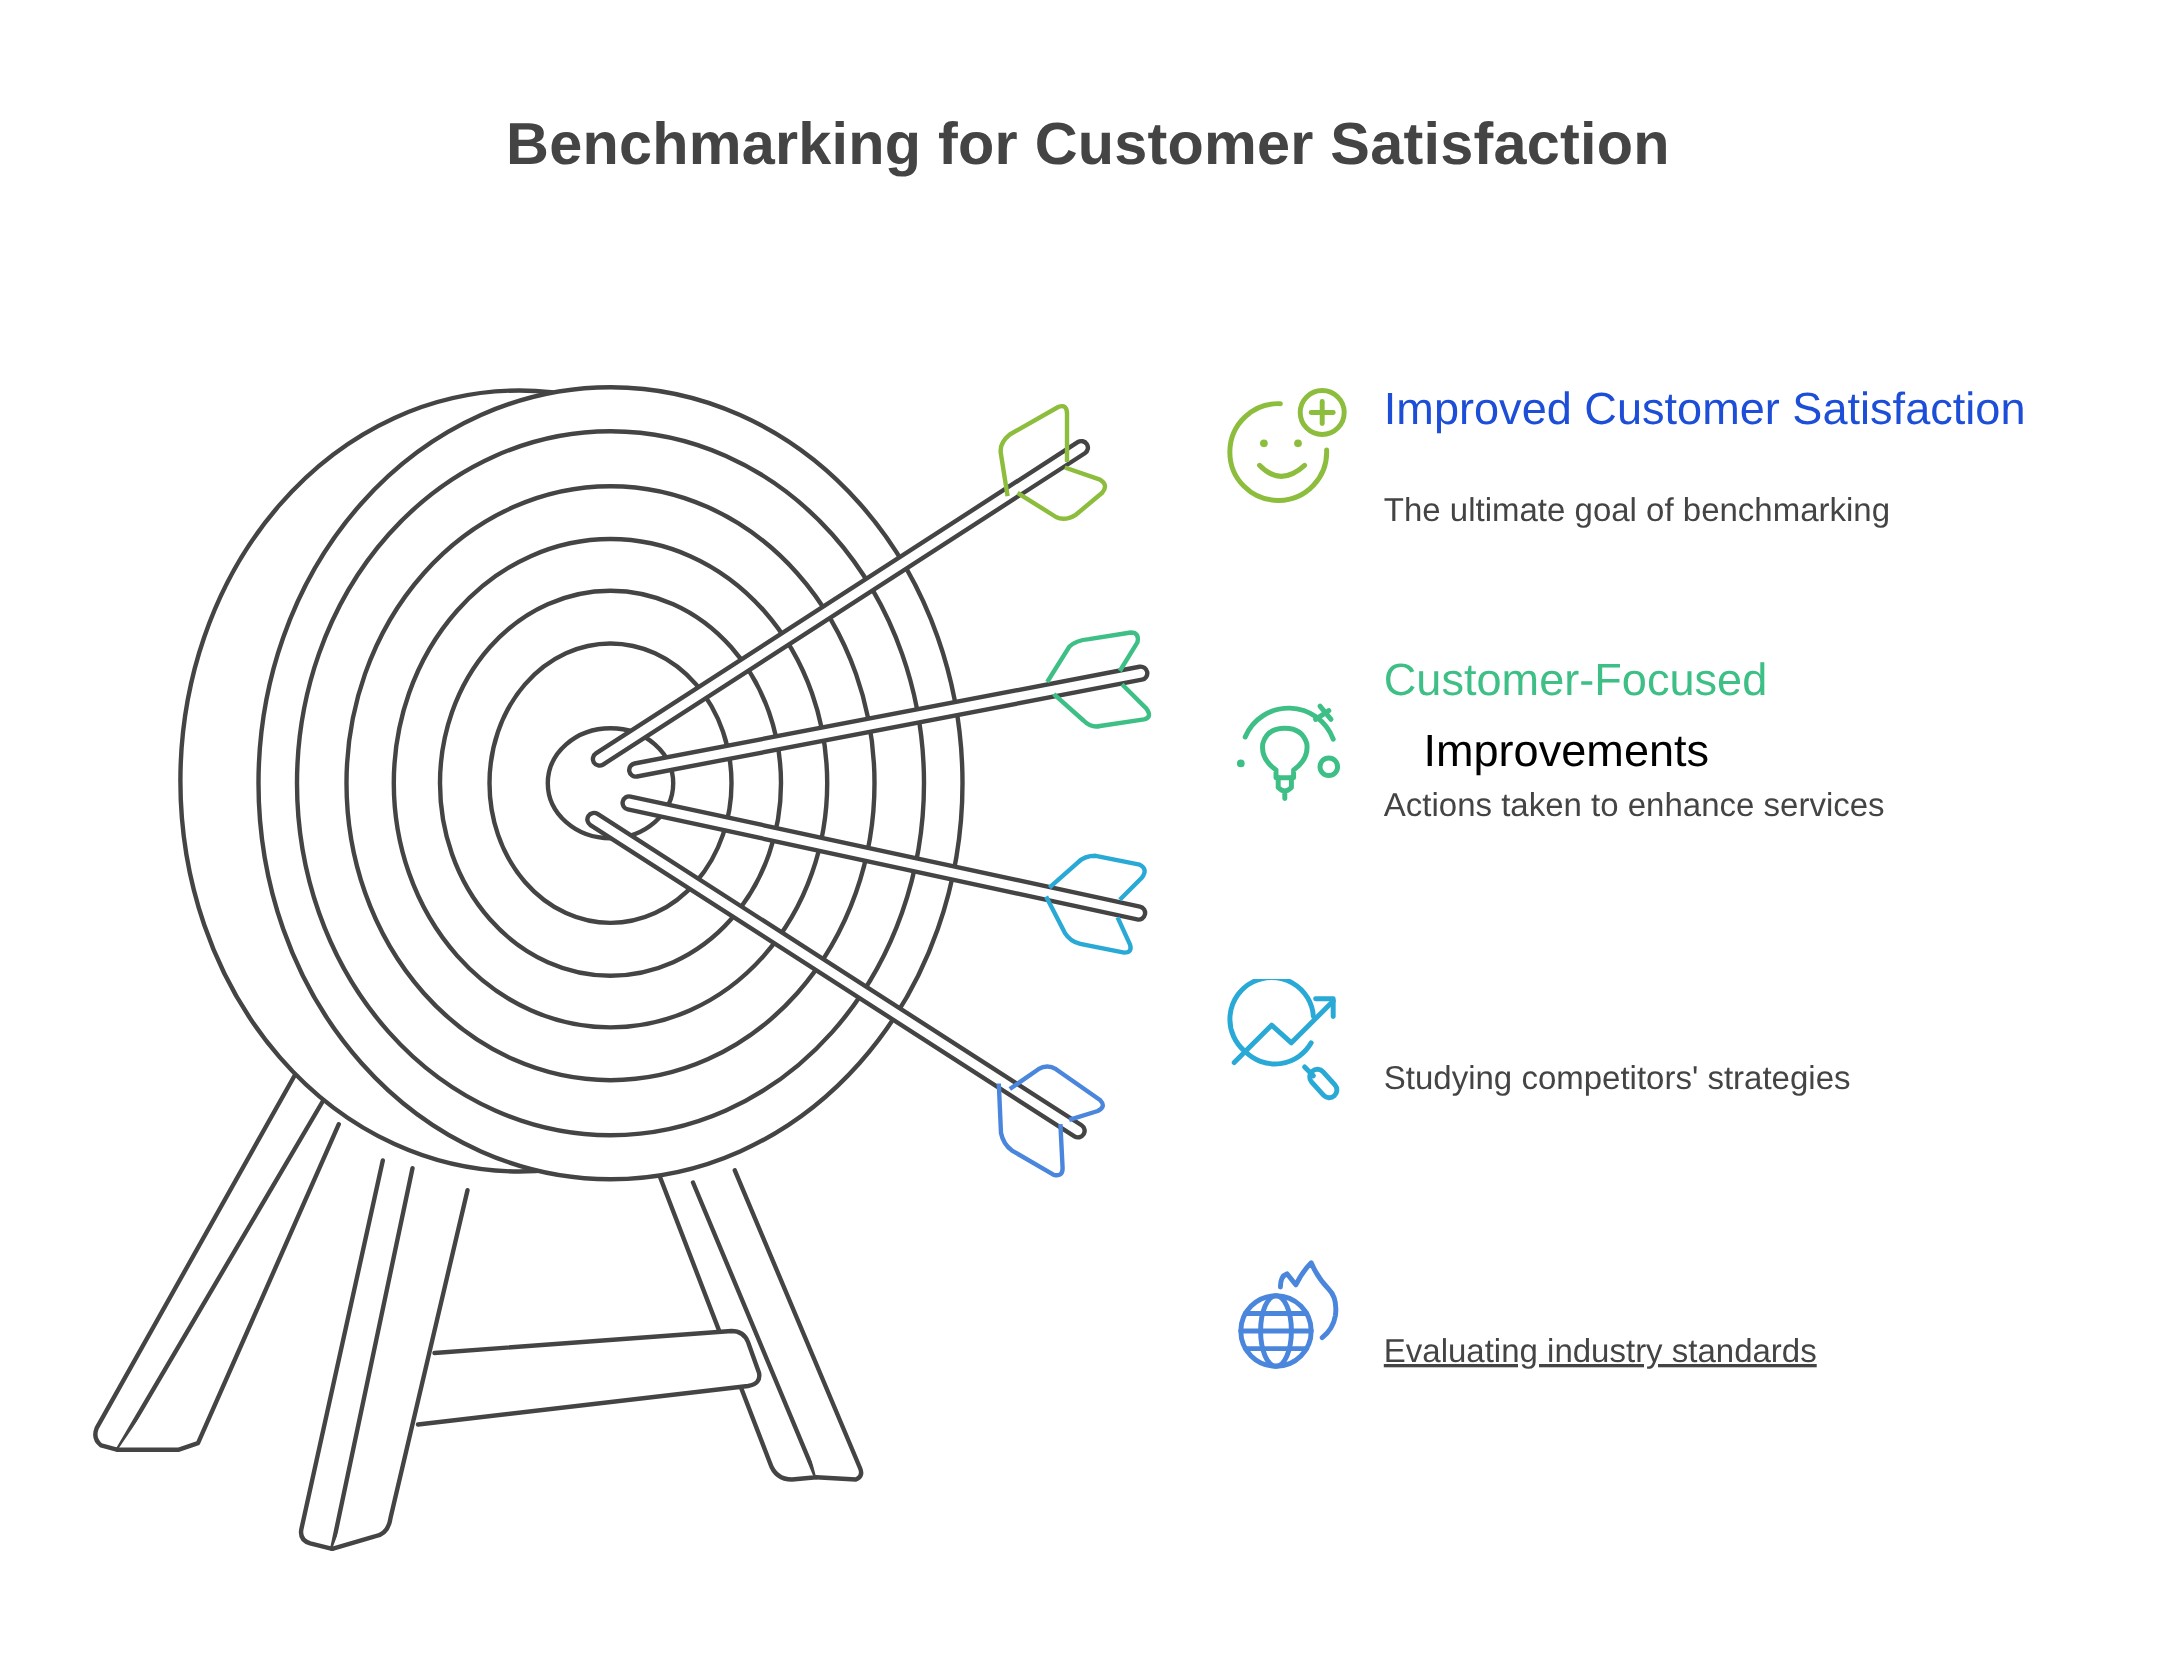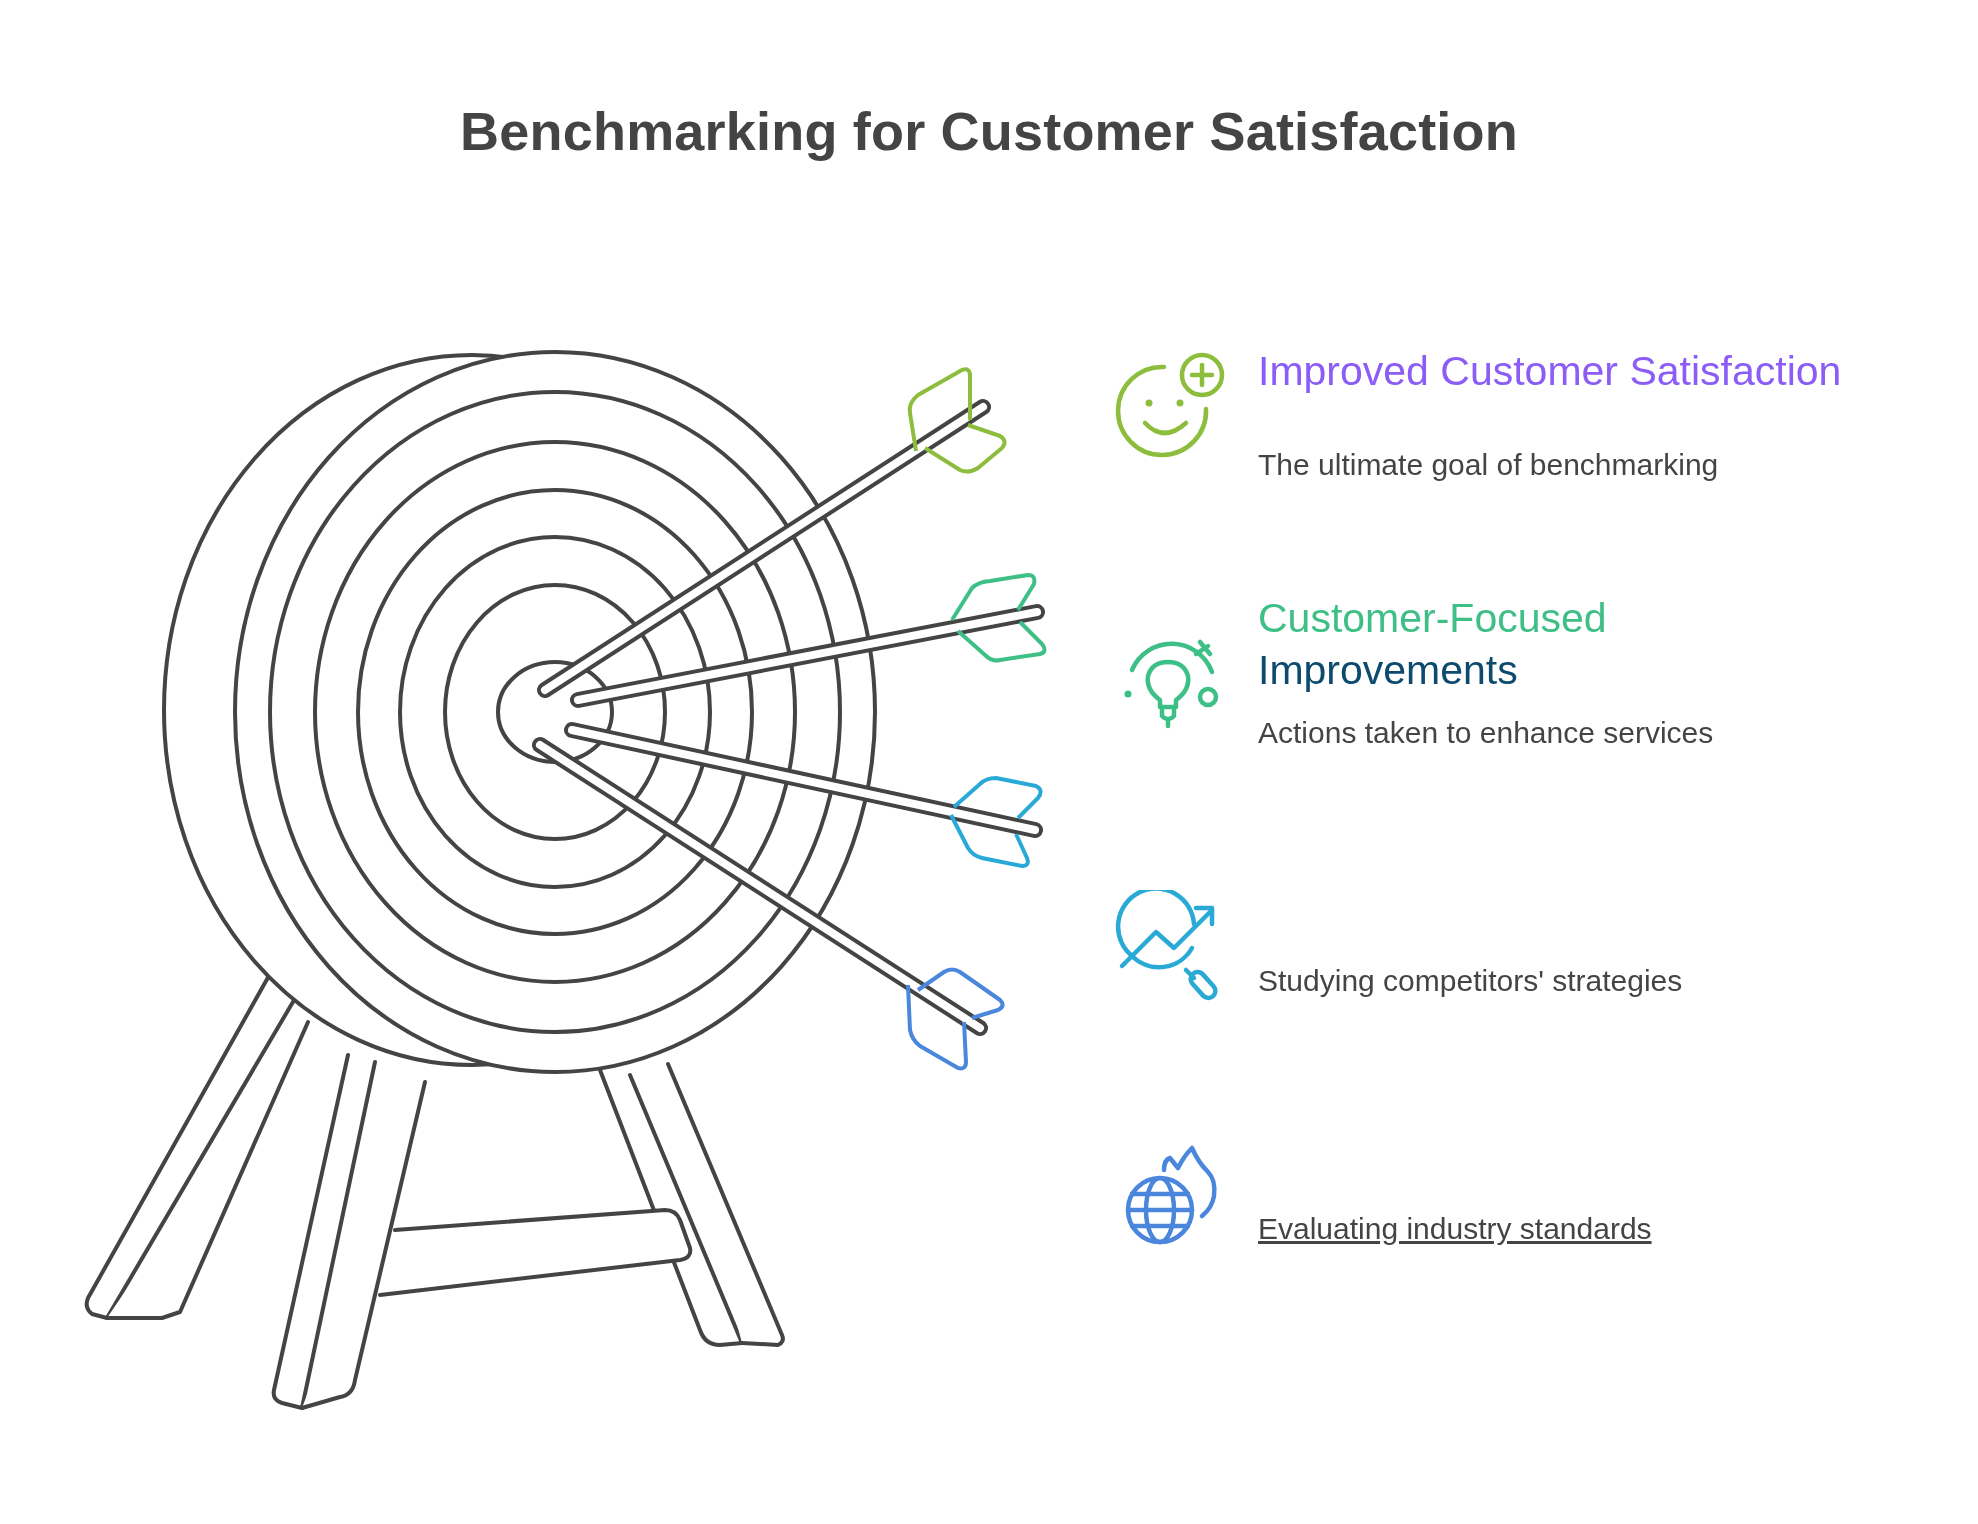"Improved Customer Satisfaction" div.heading { color: #8b5cf6 -> #1d4ed8 }
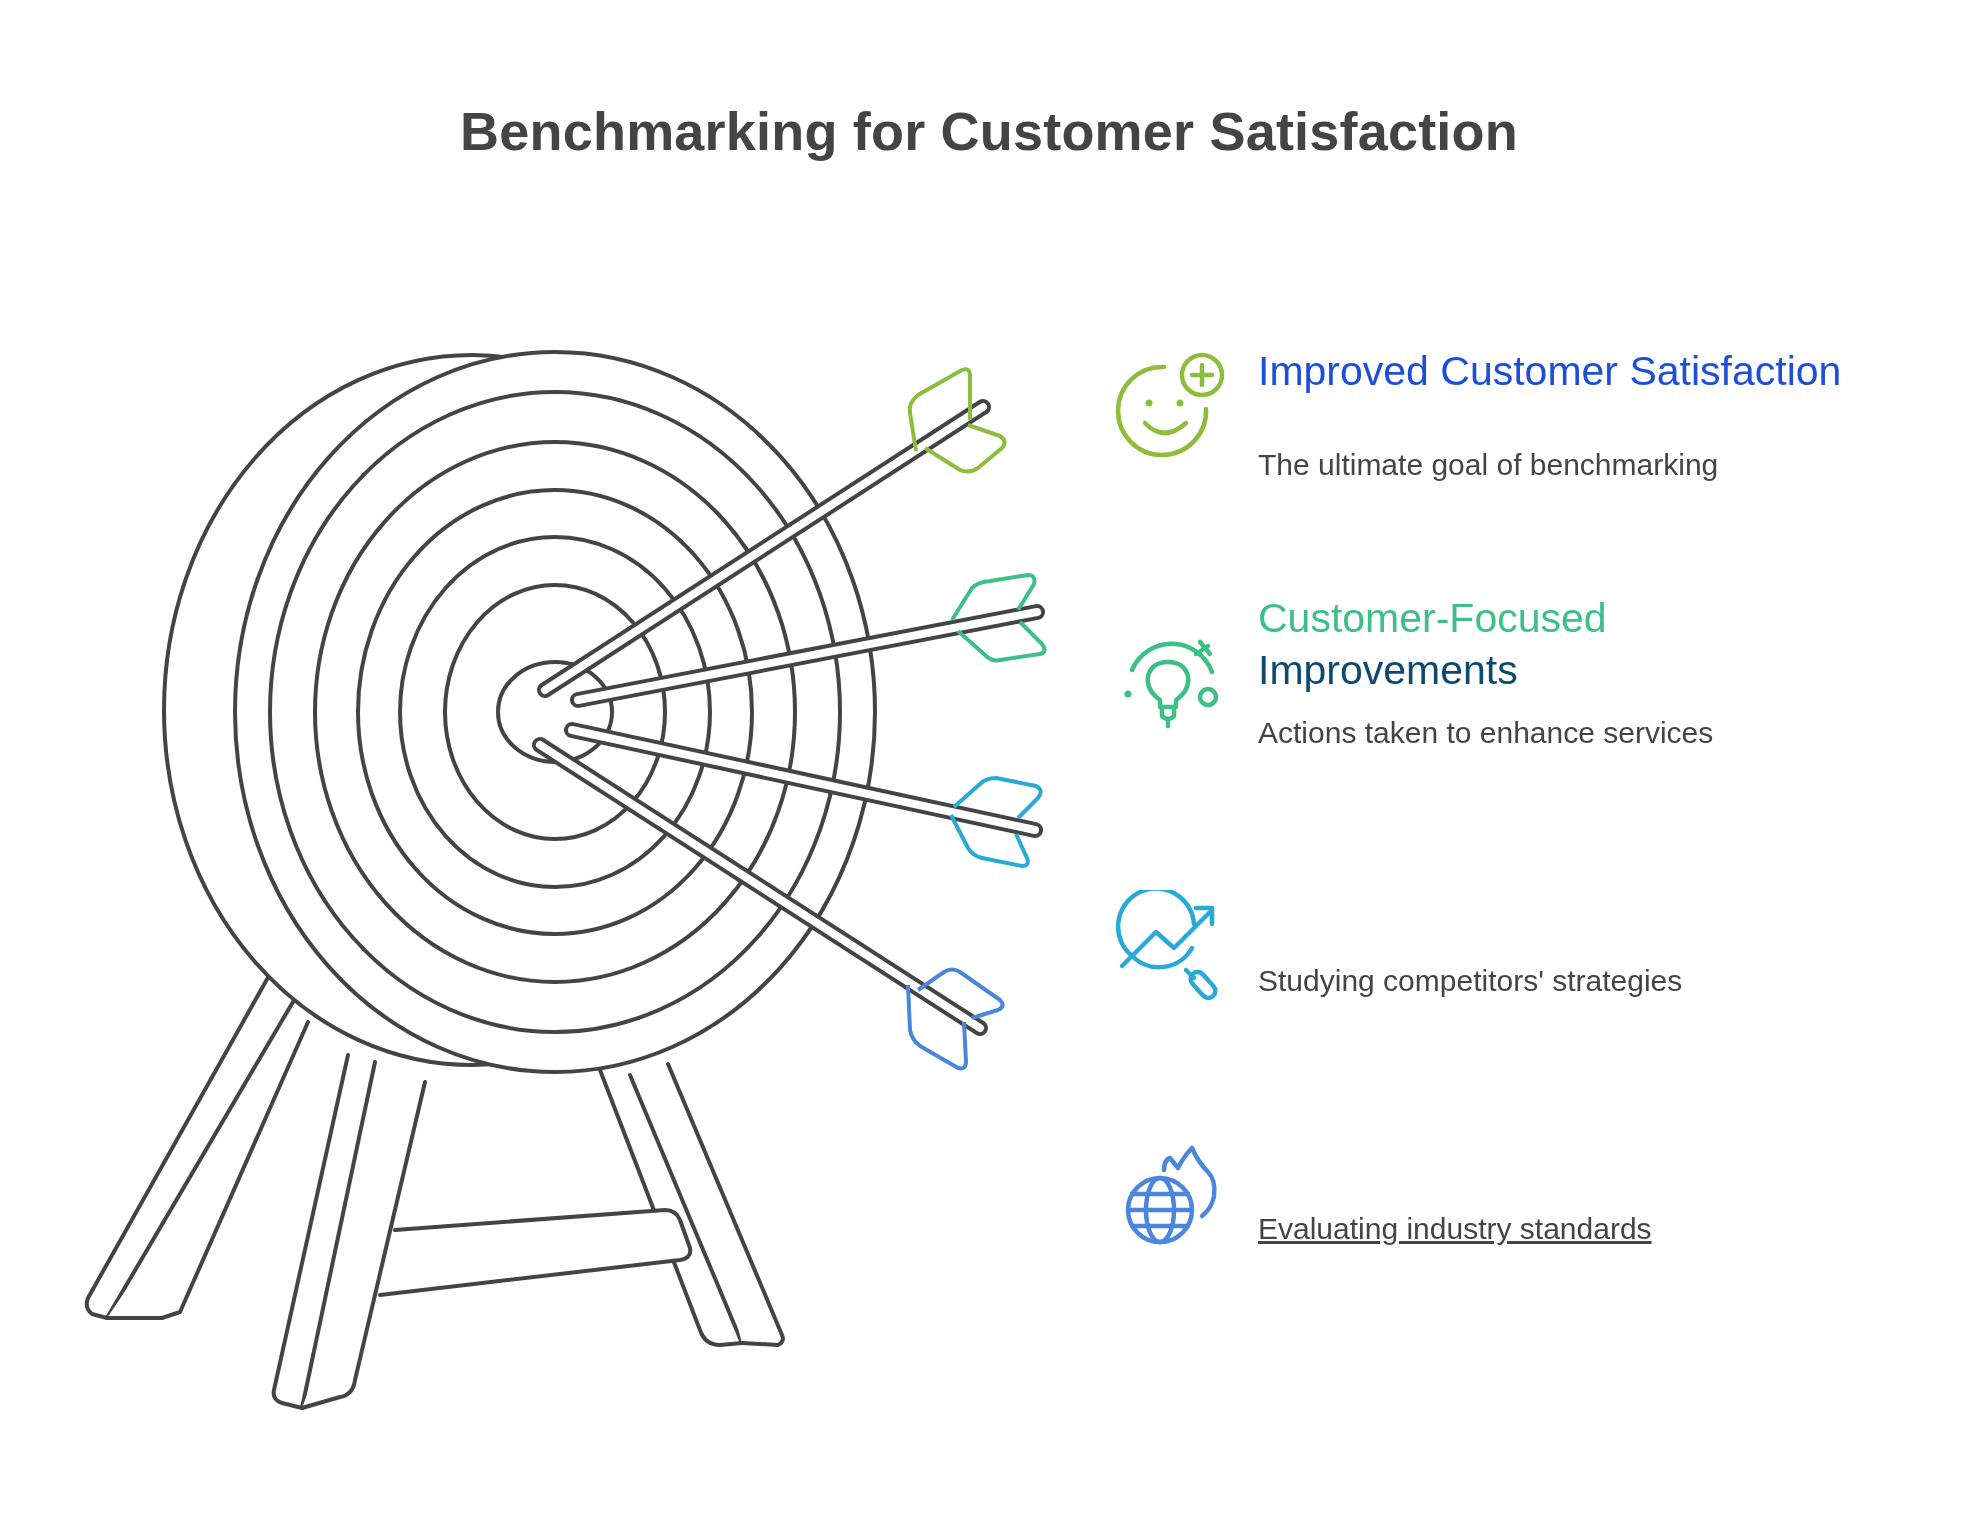"Improvements" div.heading { color: #0c4a6e -> #000000; margin-left: none -> 36px; top: 52px -> 64px }
